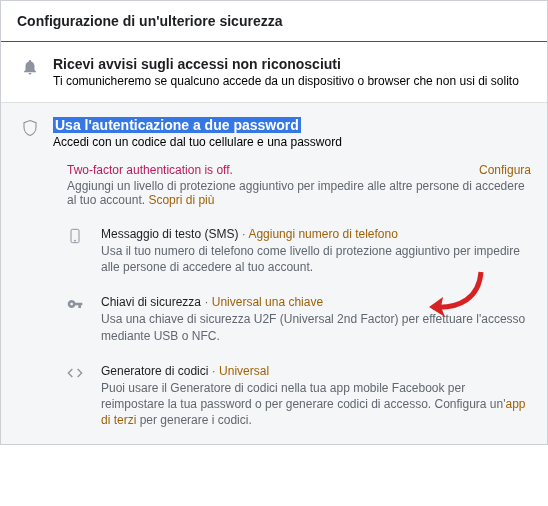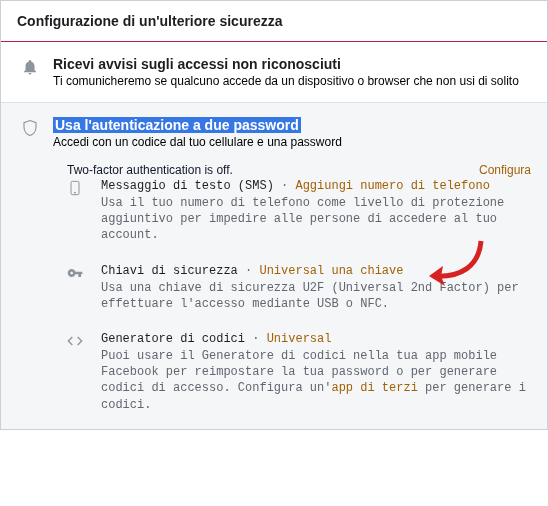"Two-factor authentication is off." .status-text { color: #0f172a -> #be185d }
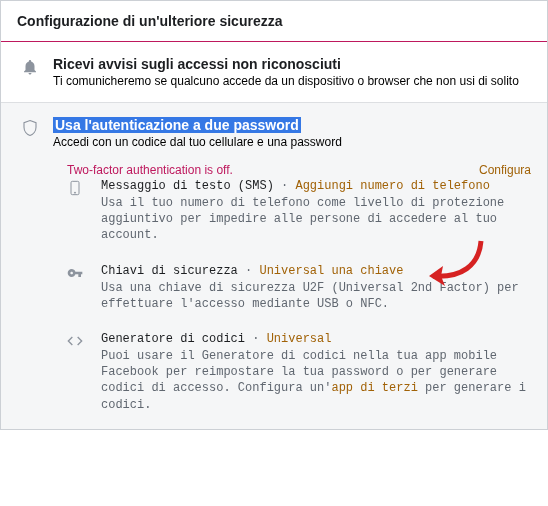"Aggiungi un livello di protezione" div.status-desc { html: none -> <div> <span>Aggiungi un livello di protezione aggiuntivo per impedire alle altre persone di accedere al tuo account.</span> <span> </span> <a>Scopri di più</a> </div> }
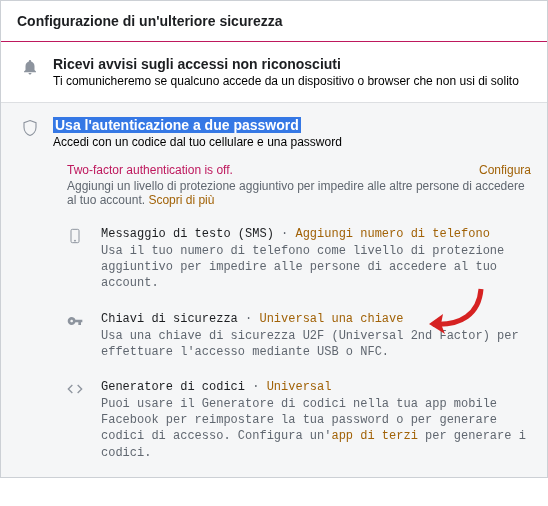"Messaggio di testo (SMS) ·" .method { font-family: Liberation Mono, monospace -> none }
